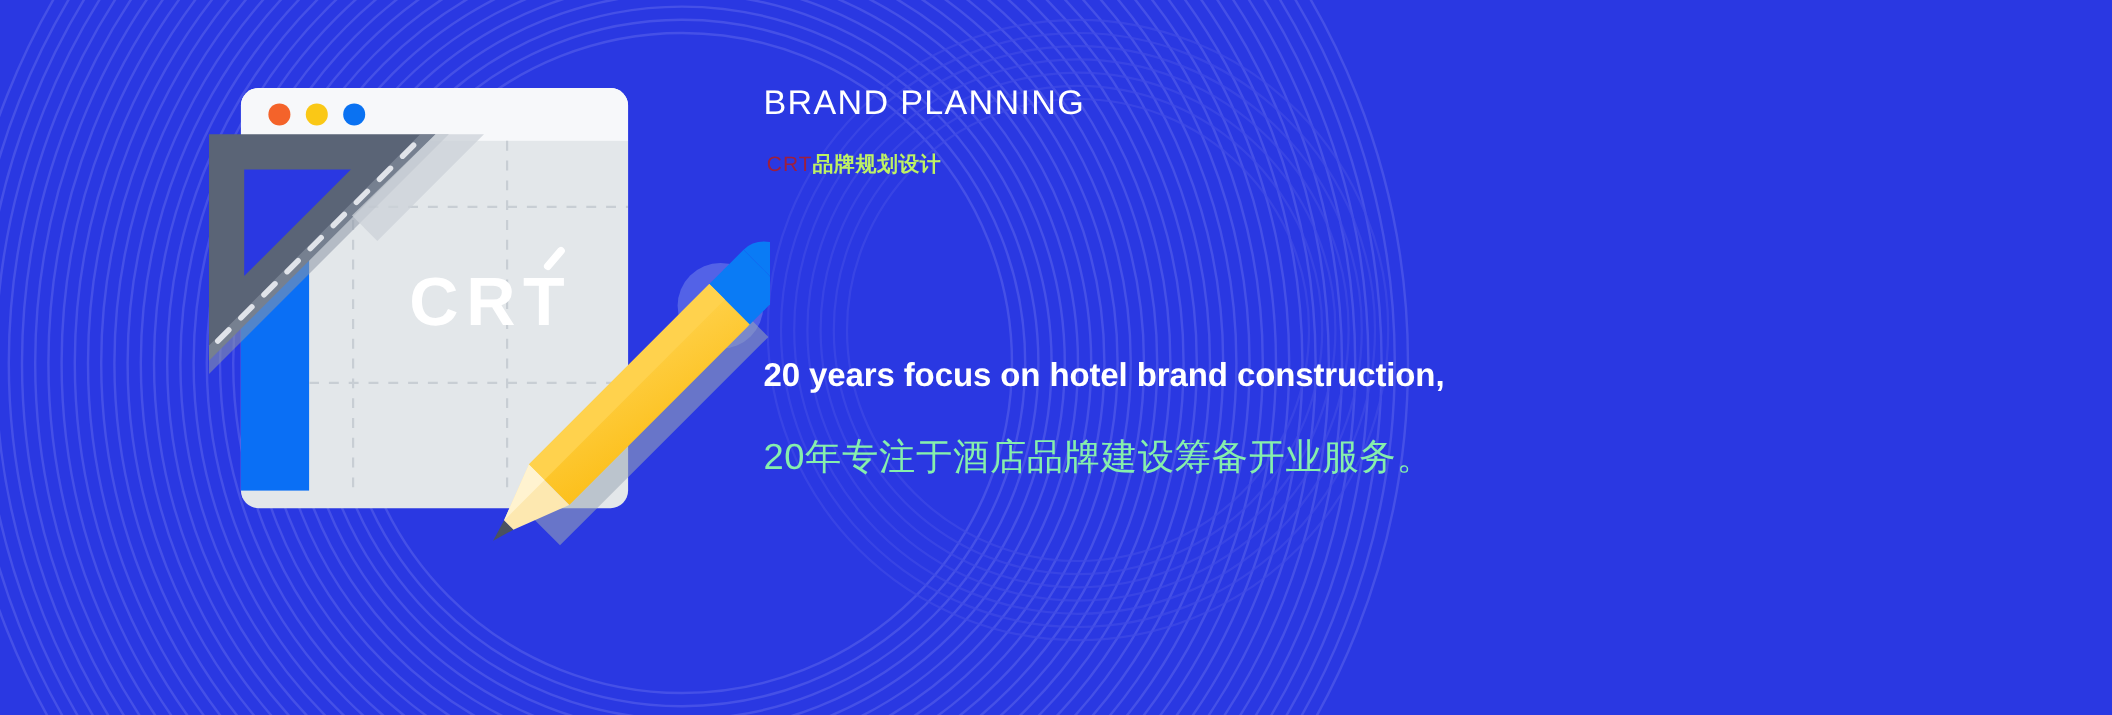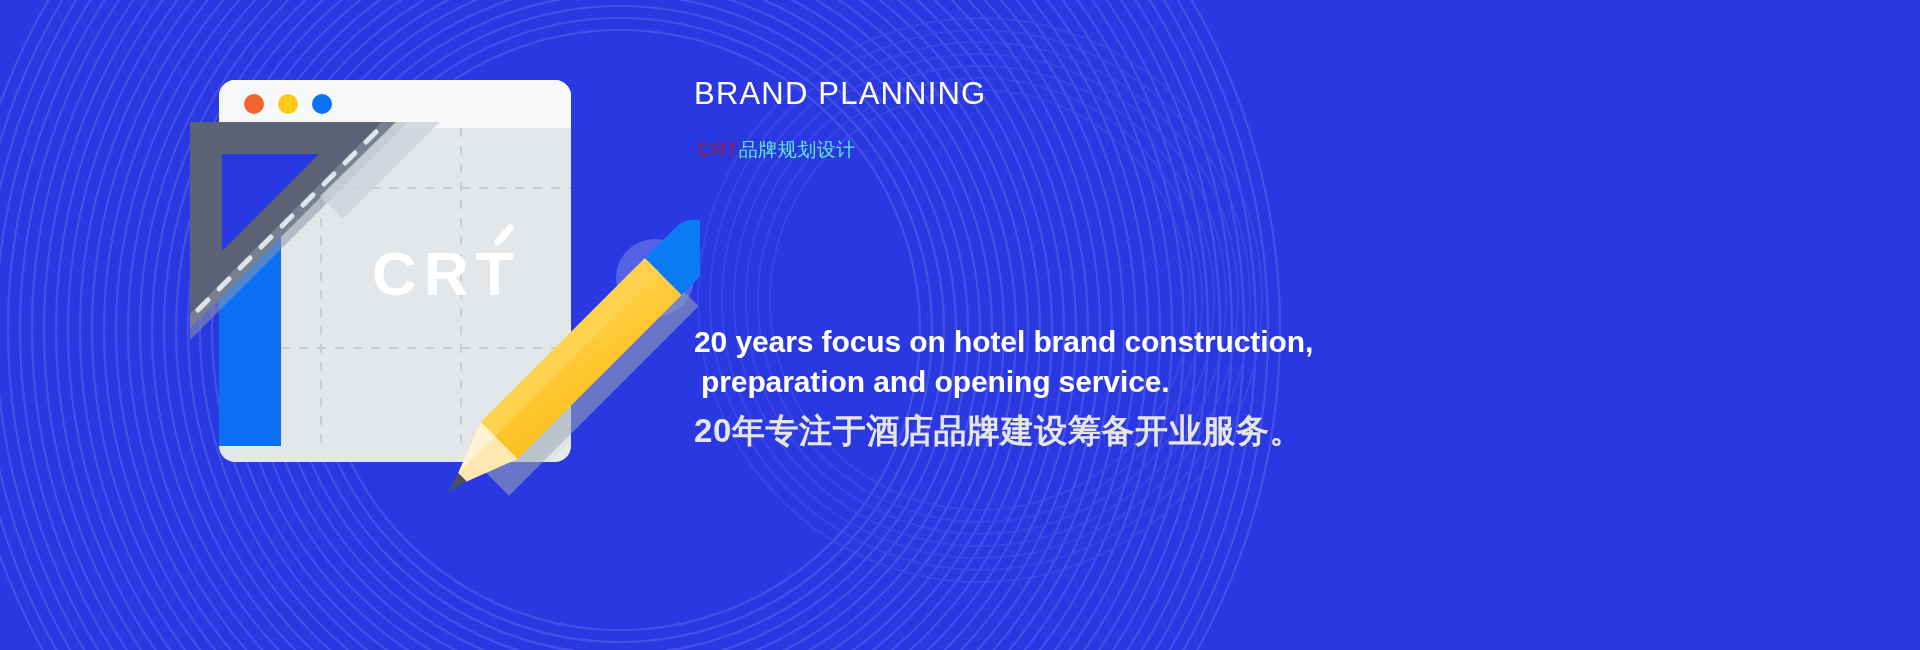"品牌规划设计" .sub .sub-cn { color: #5eead4 -> #bef264; font-weight: 400 -> 700 }
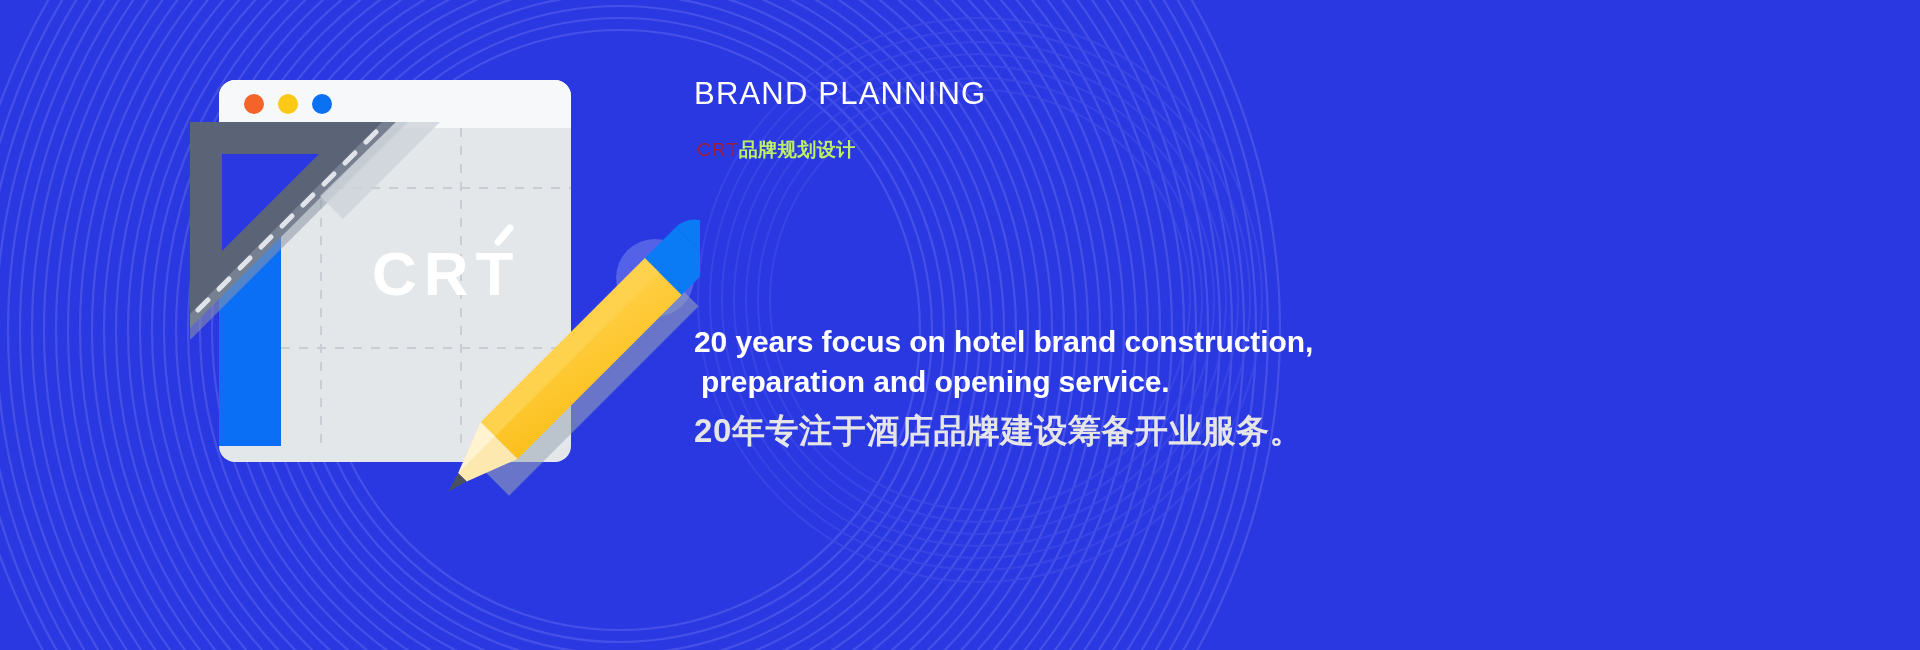"preparation and opening service." span.tl { html: <span>preparation and opening service.</span> -> none }
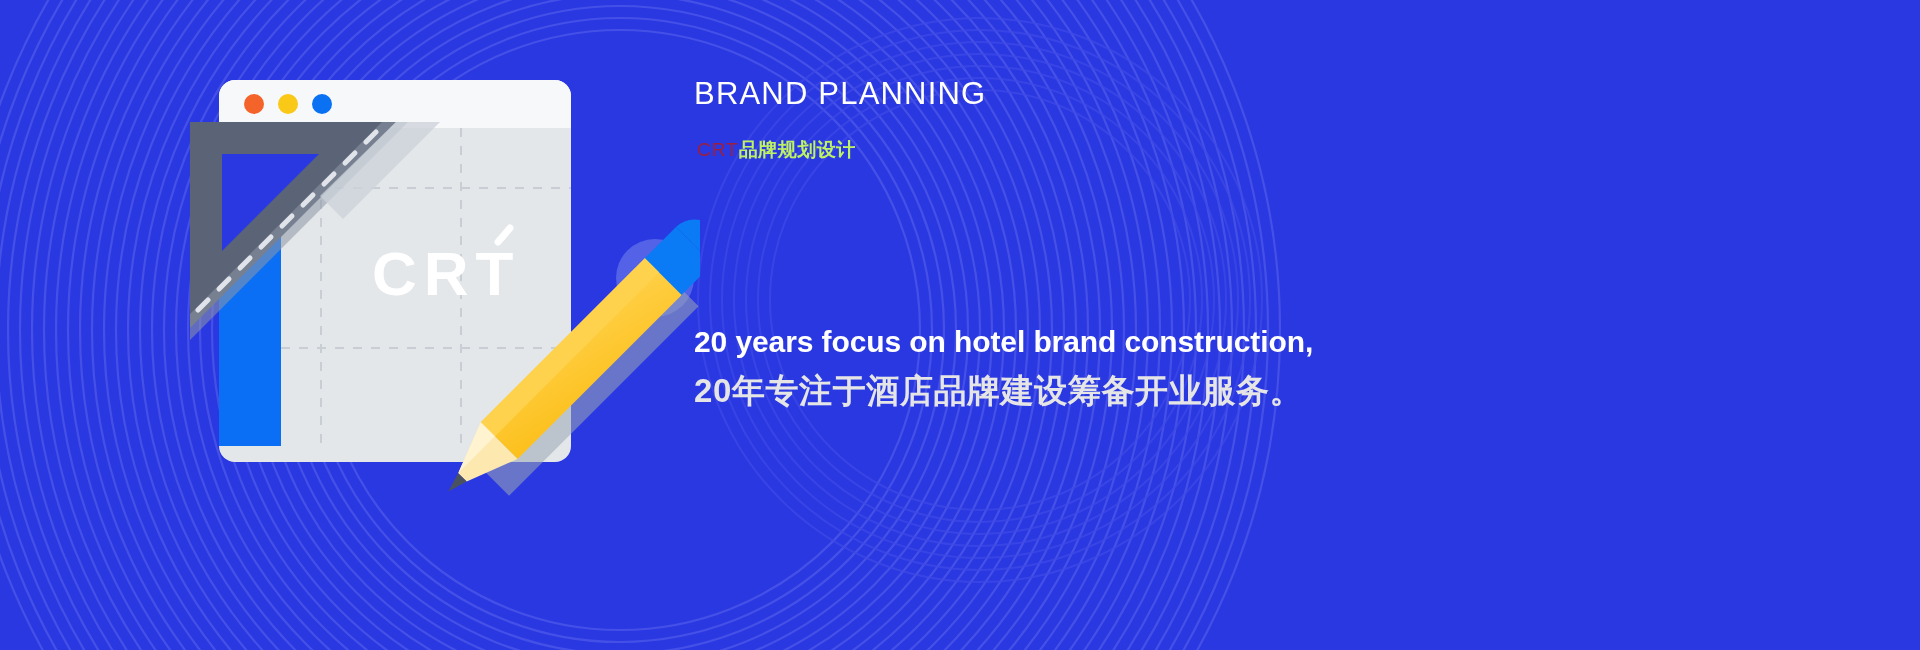"20年专注于酒店品牌建设筹备开业服务。" .tag-cn { color: #e5e5e5 -> #86efac; font-weight: 700 -> 400; margin-top: 8px -> 32px }
